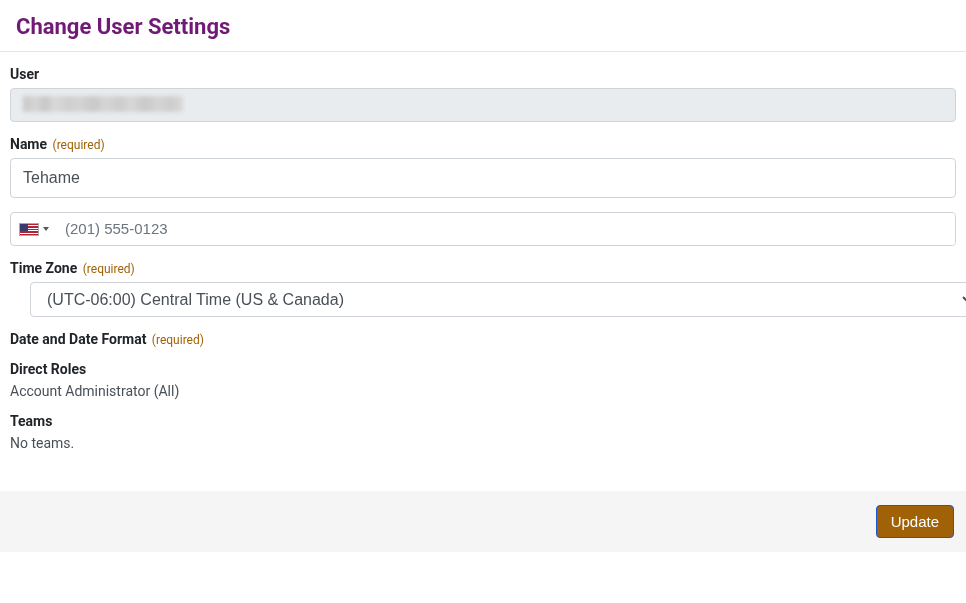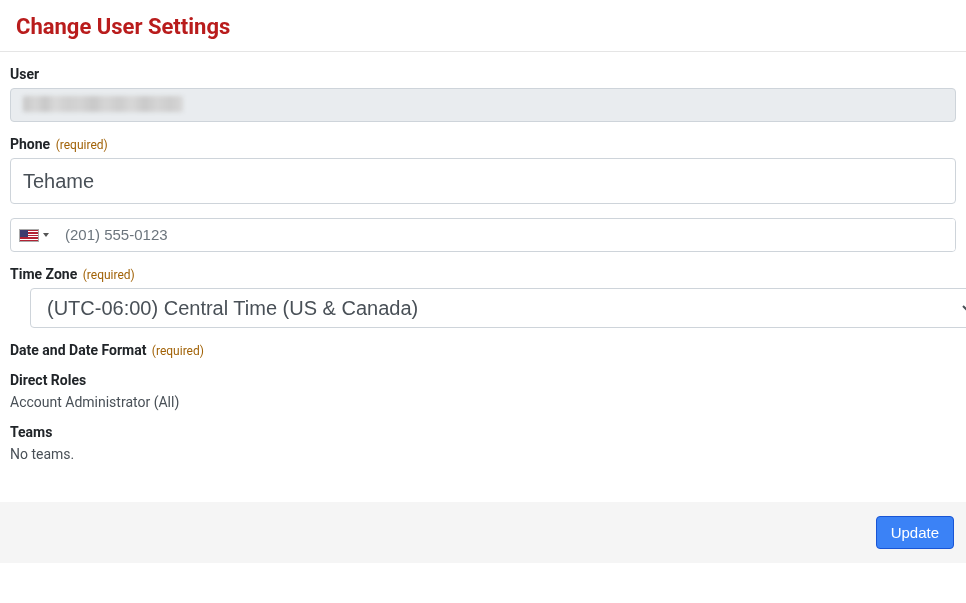"Change User Settings" .page-title { color: #b91c1c -> #701a75 }
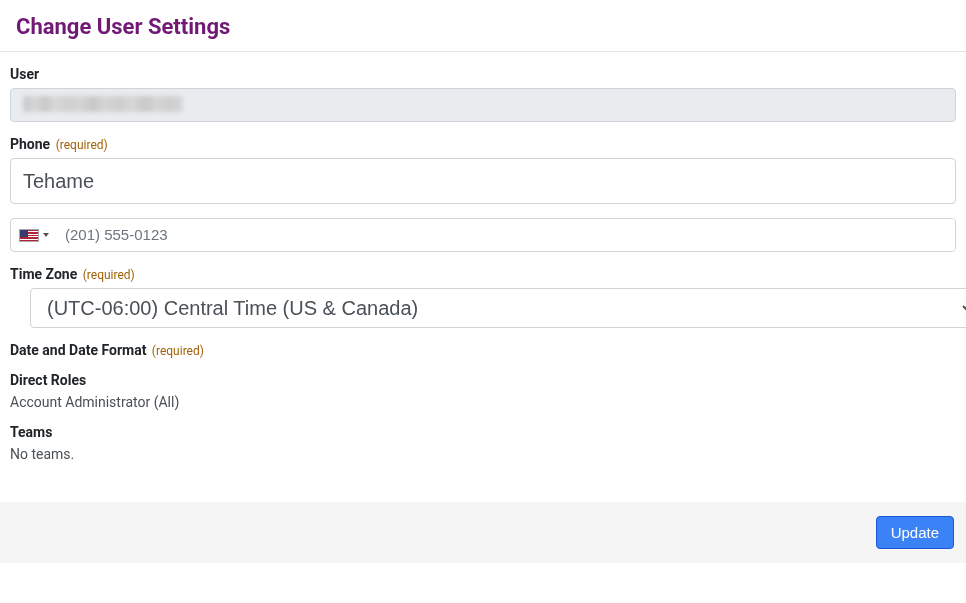"Phone" span { text: Phone -> Name }
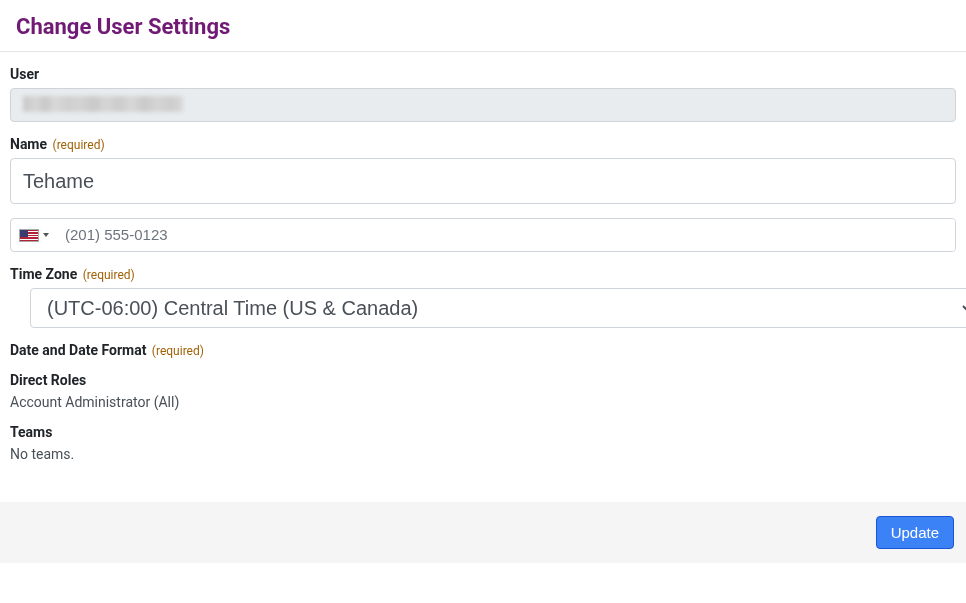"Tehame" input[type="text"], select { font-size: 20px -> 16px }
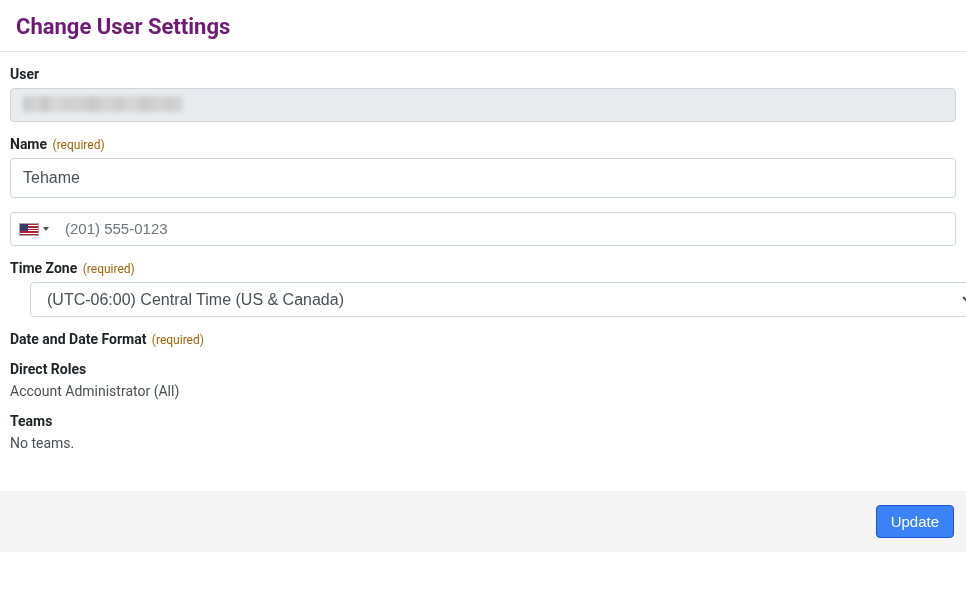"Update" .btn-primary { background: #3b82f6 -> #a16207 }
